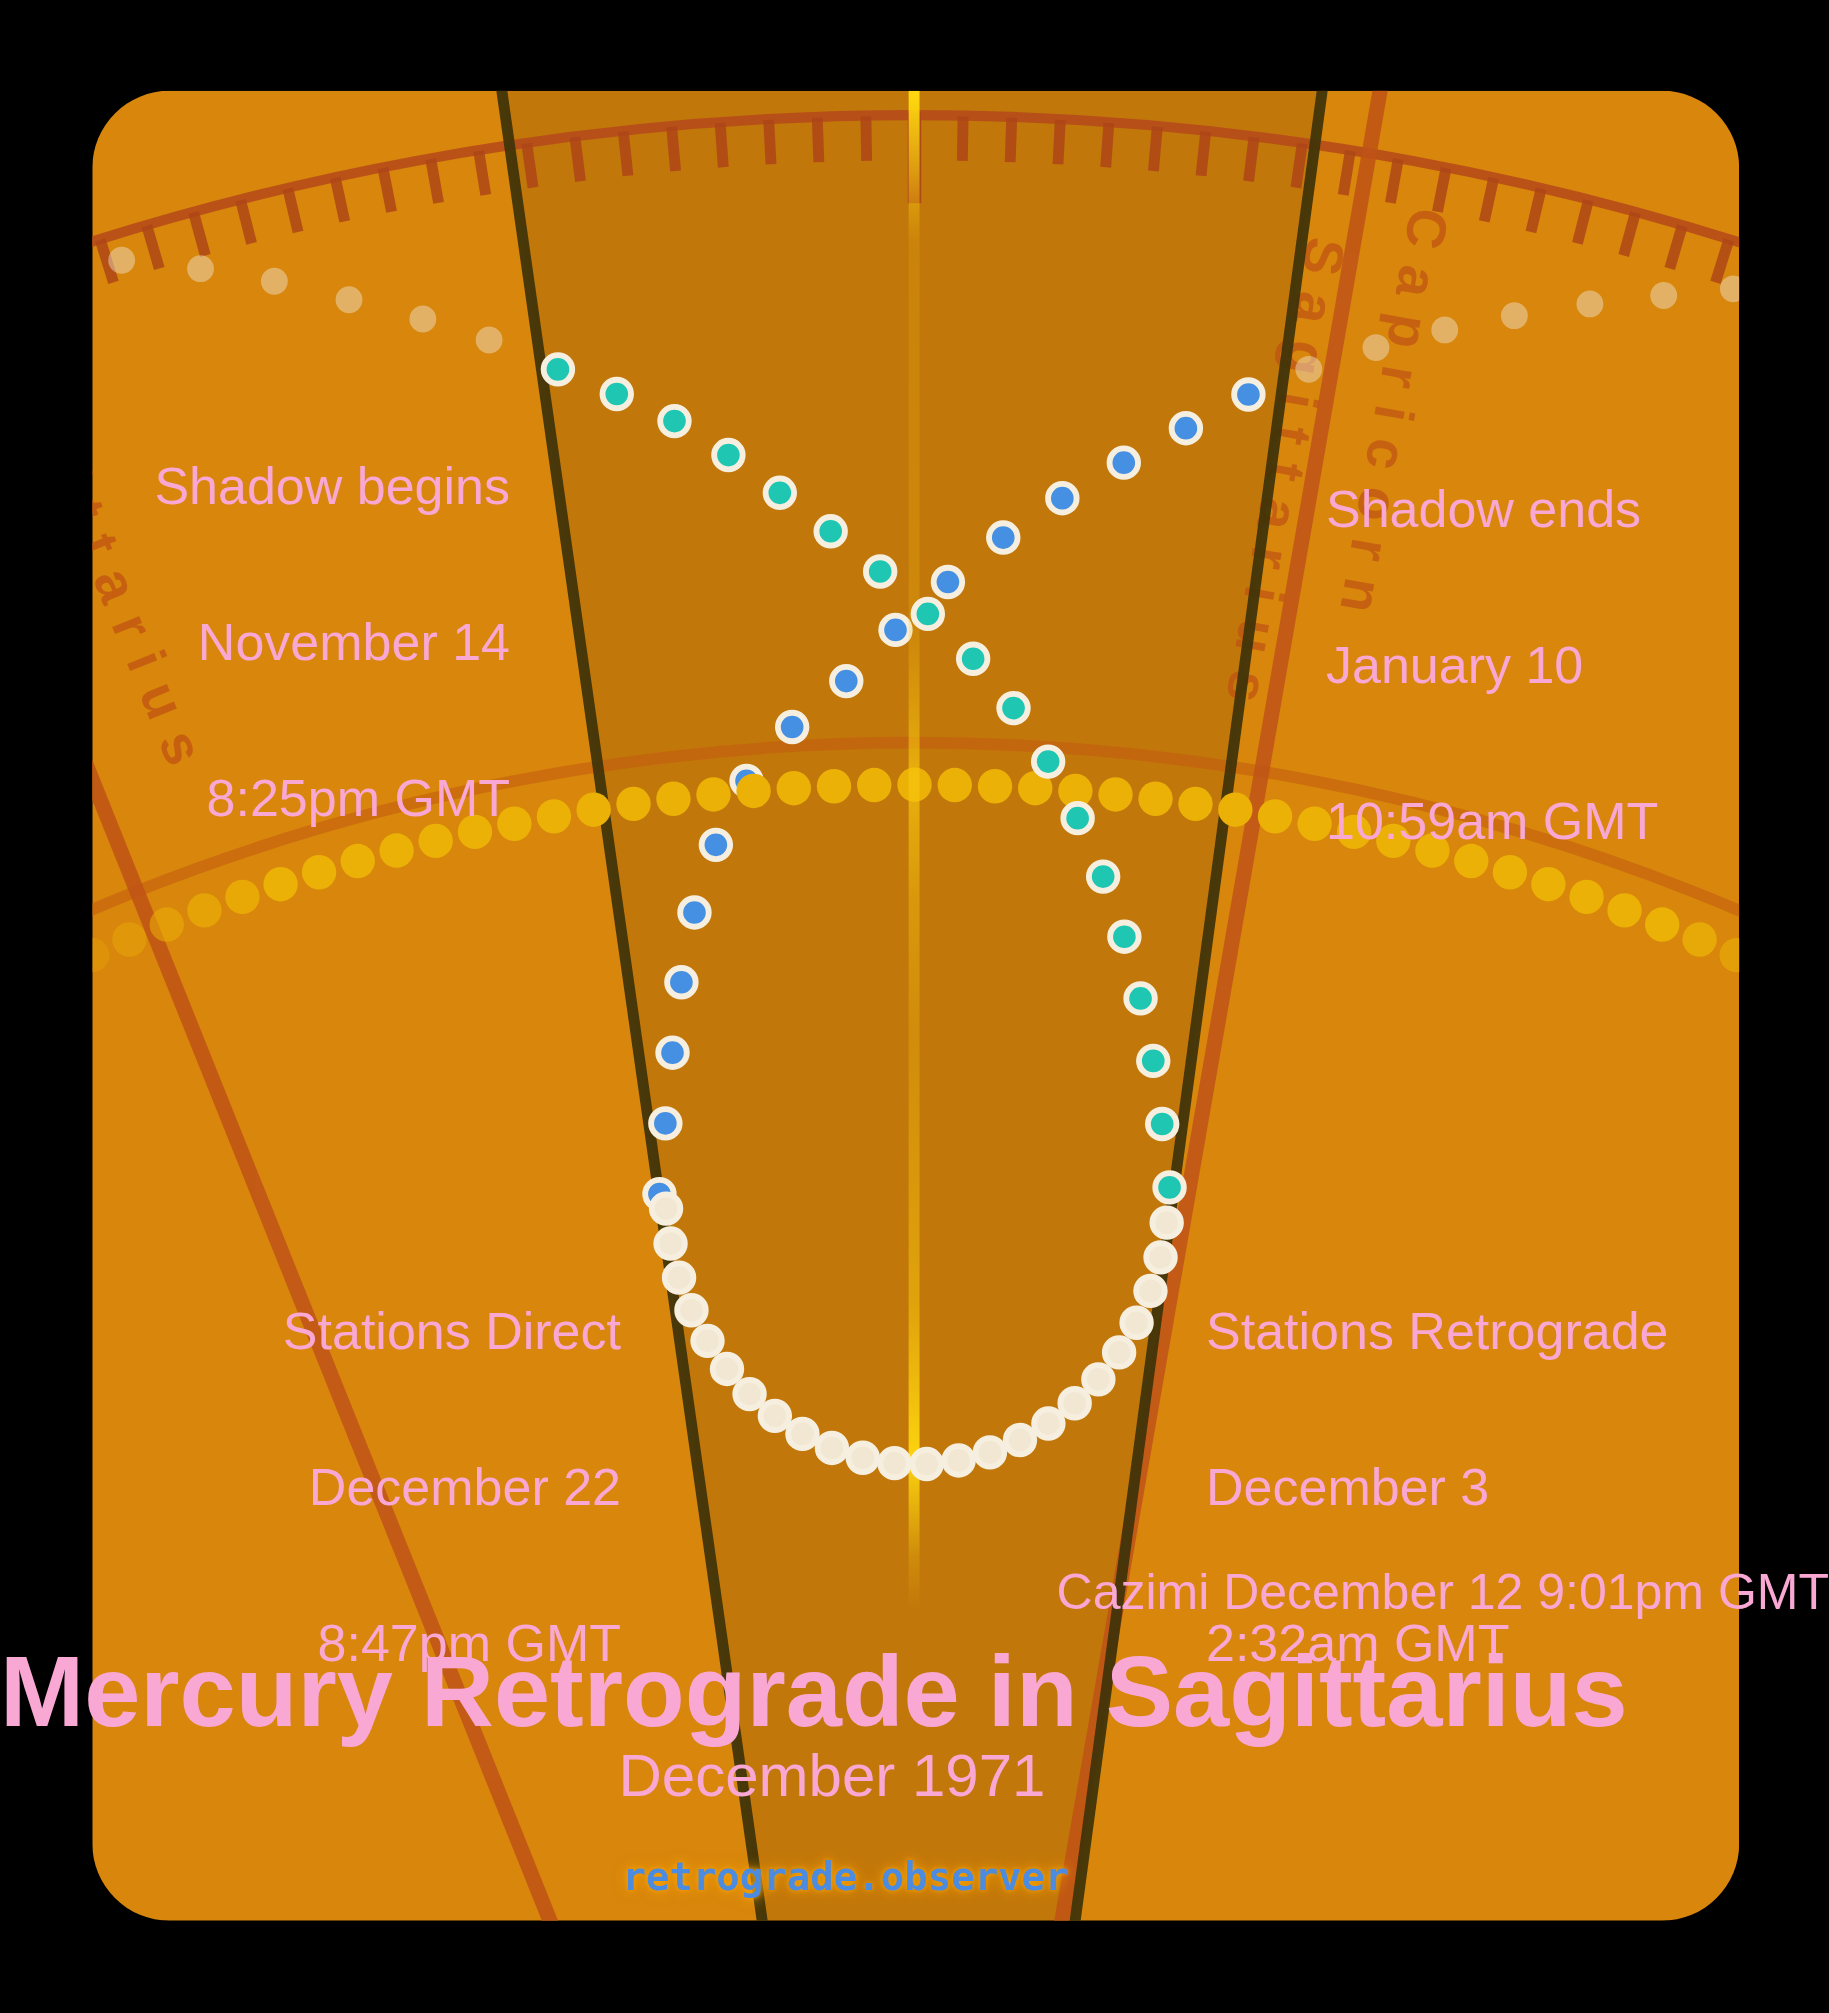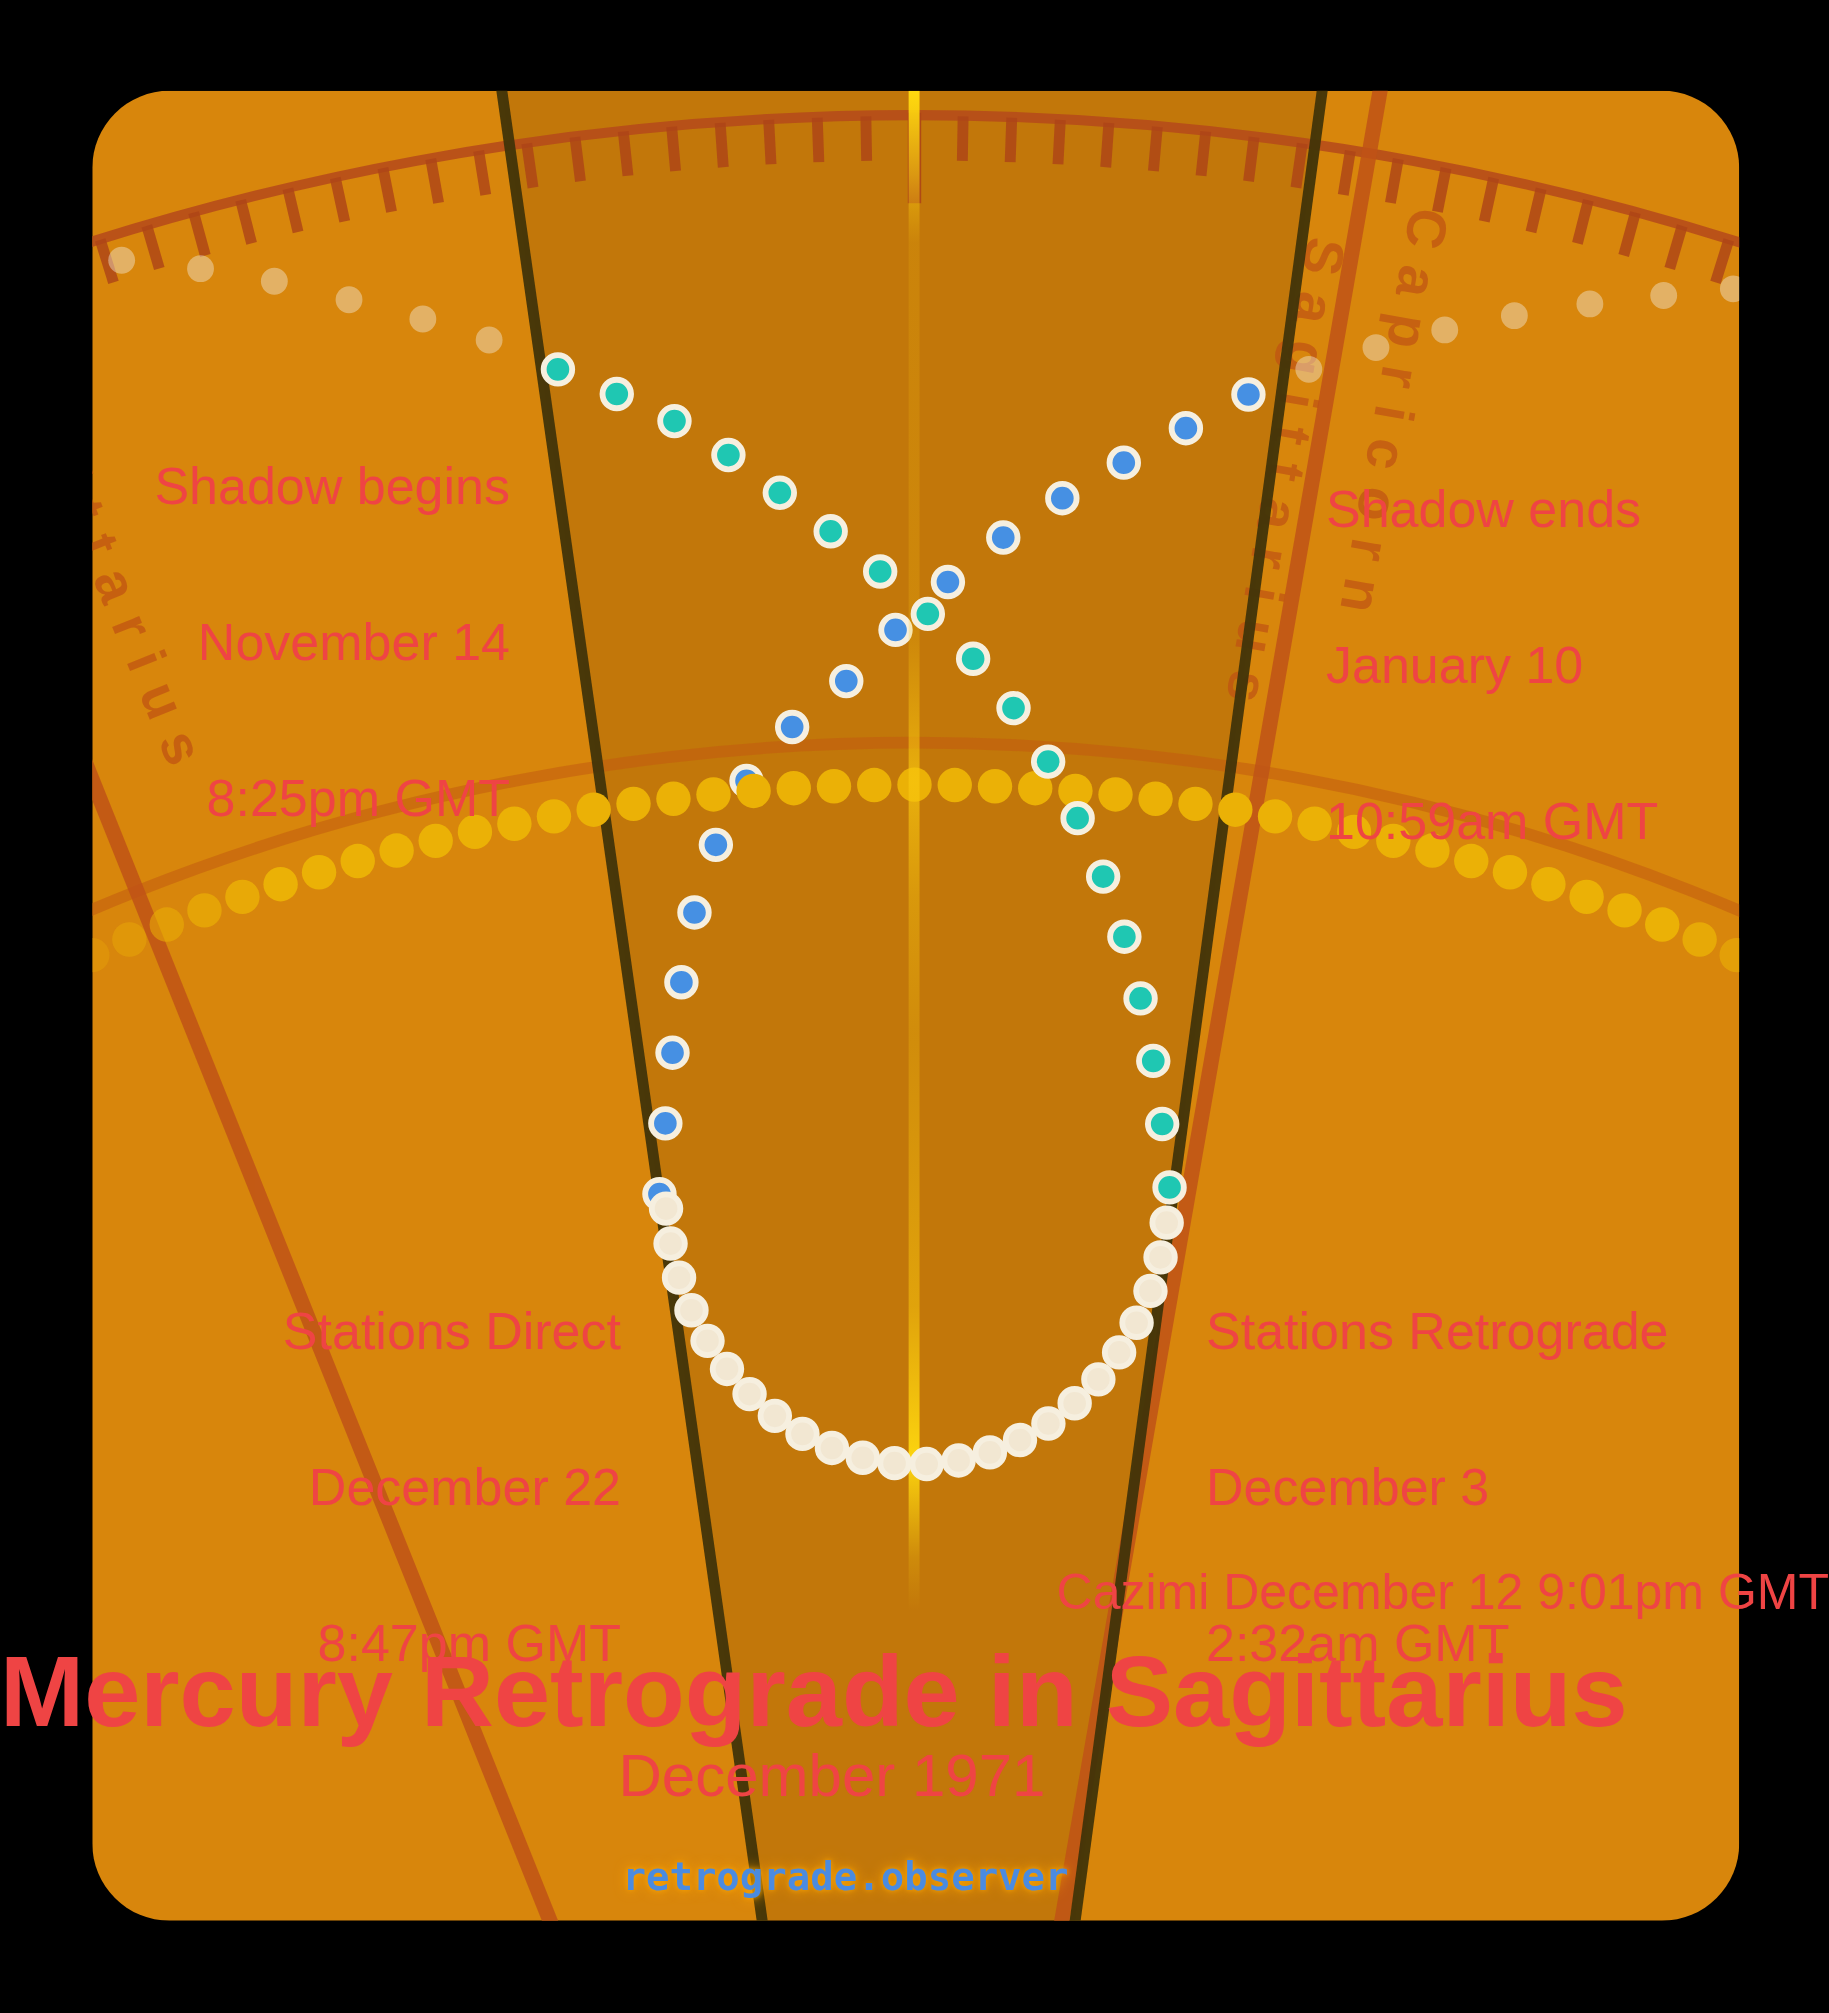"Shadow begins" .lbl { color: #ef4444 -> #f9a8d4 }
